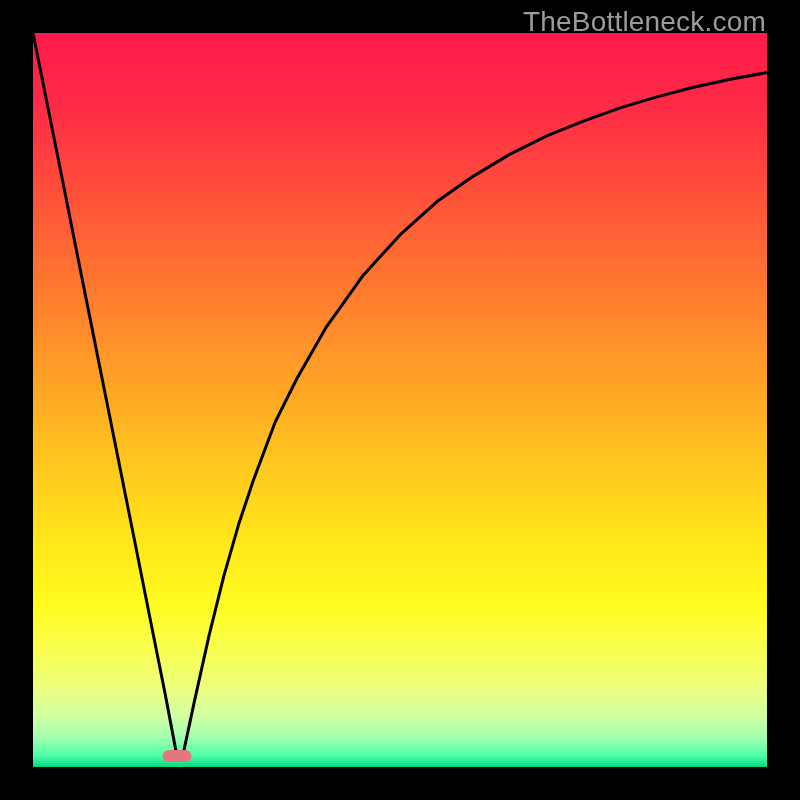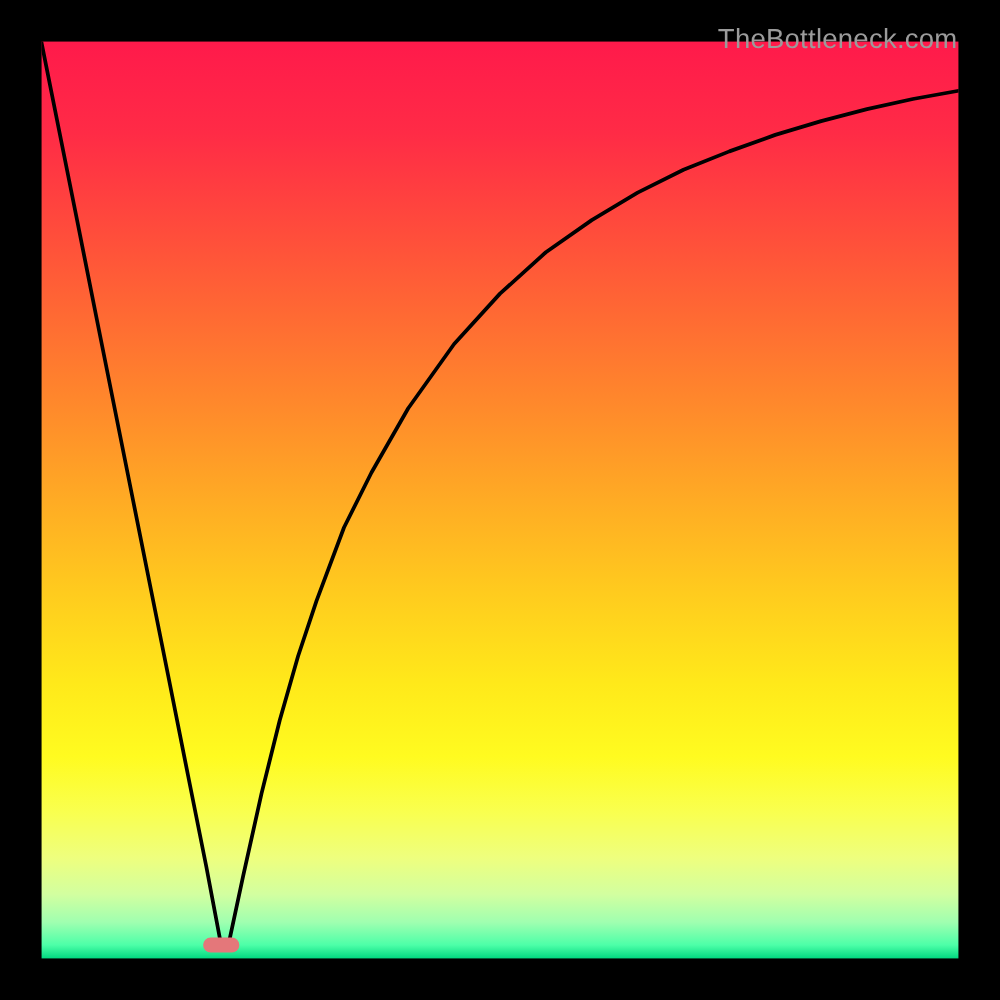"TheBottleneck.com" .watermark { font-size: 22px -> 28px; top: 18px -> 6px }
